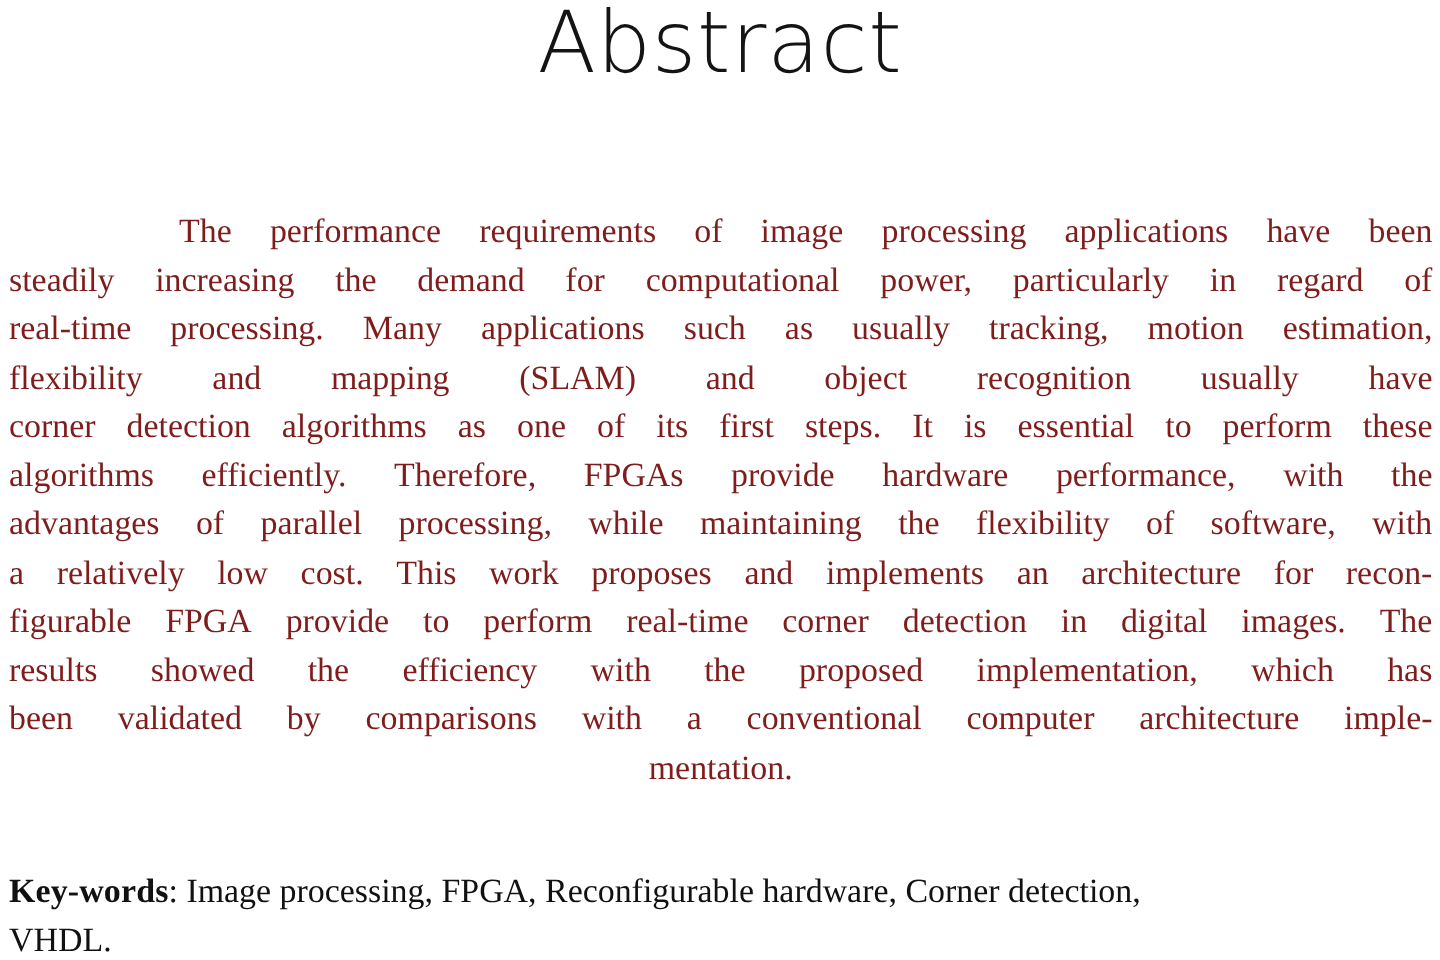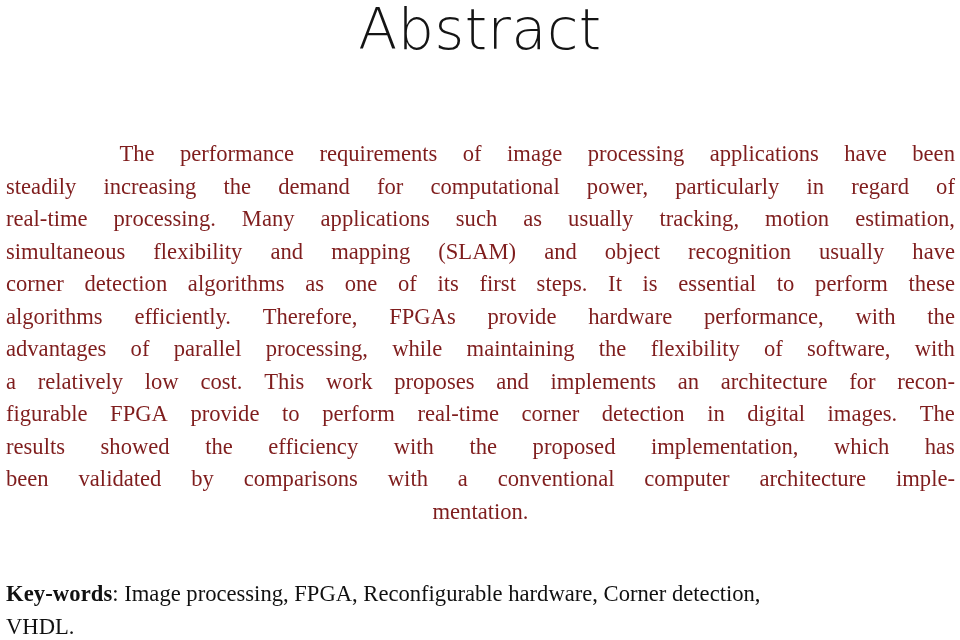"simultaneous" span.w { html: <span>simultaneous</span> -> none }
